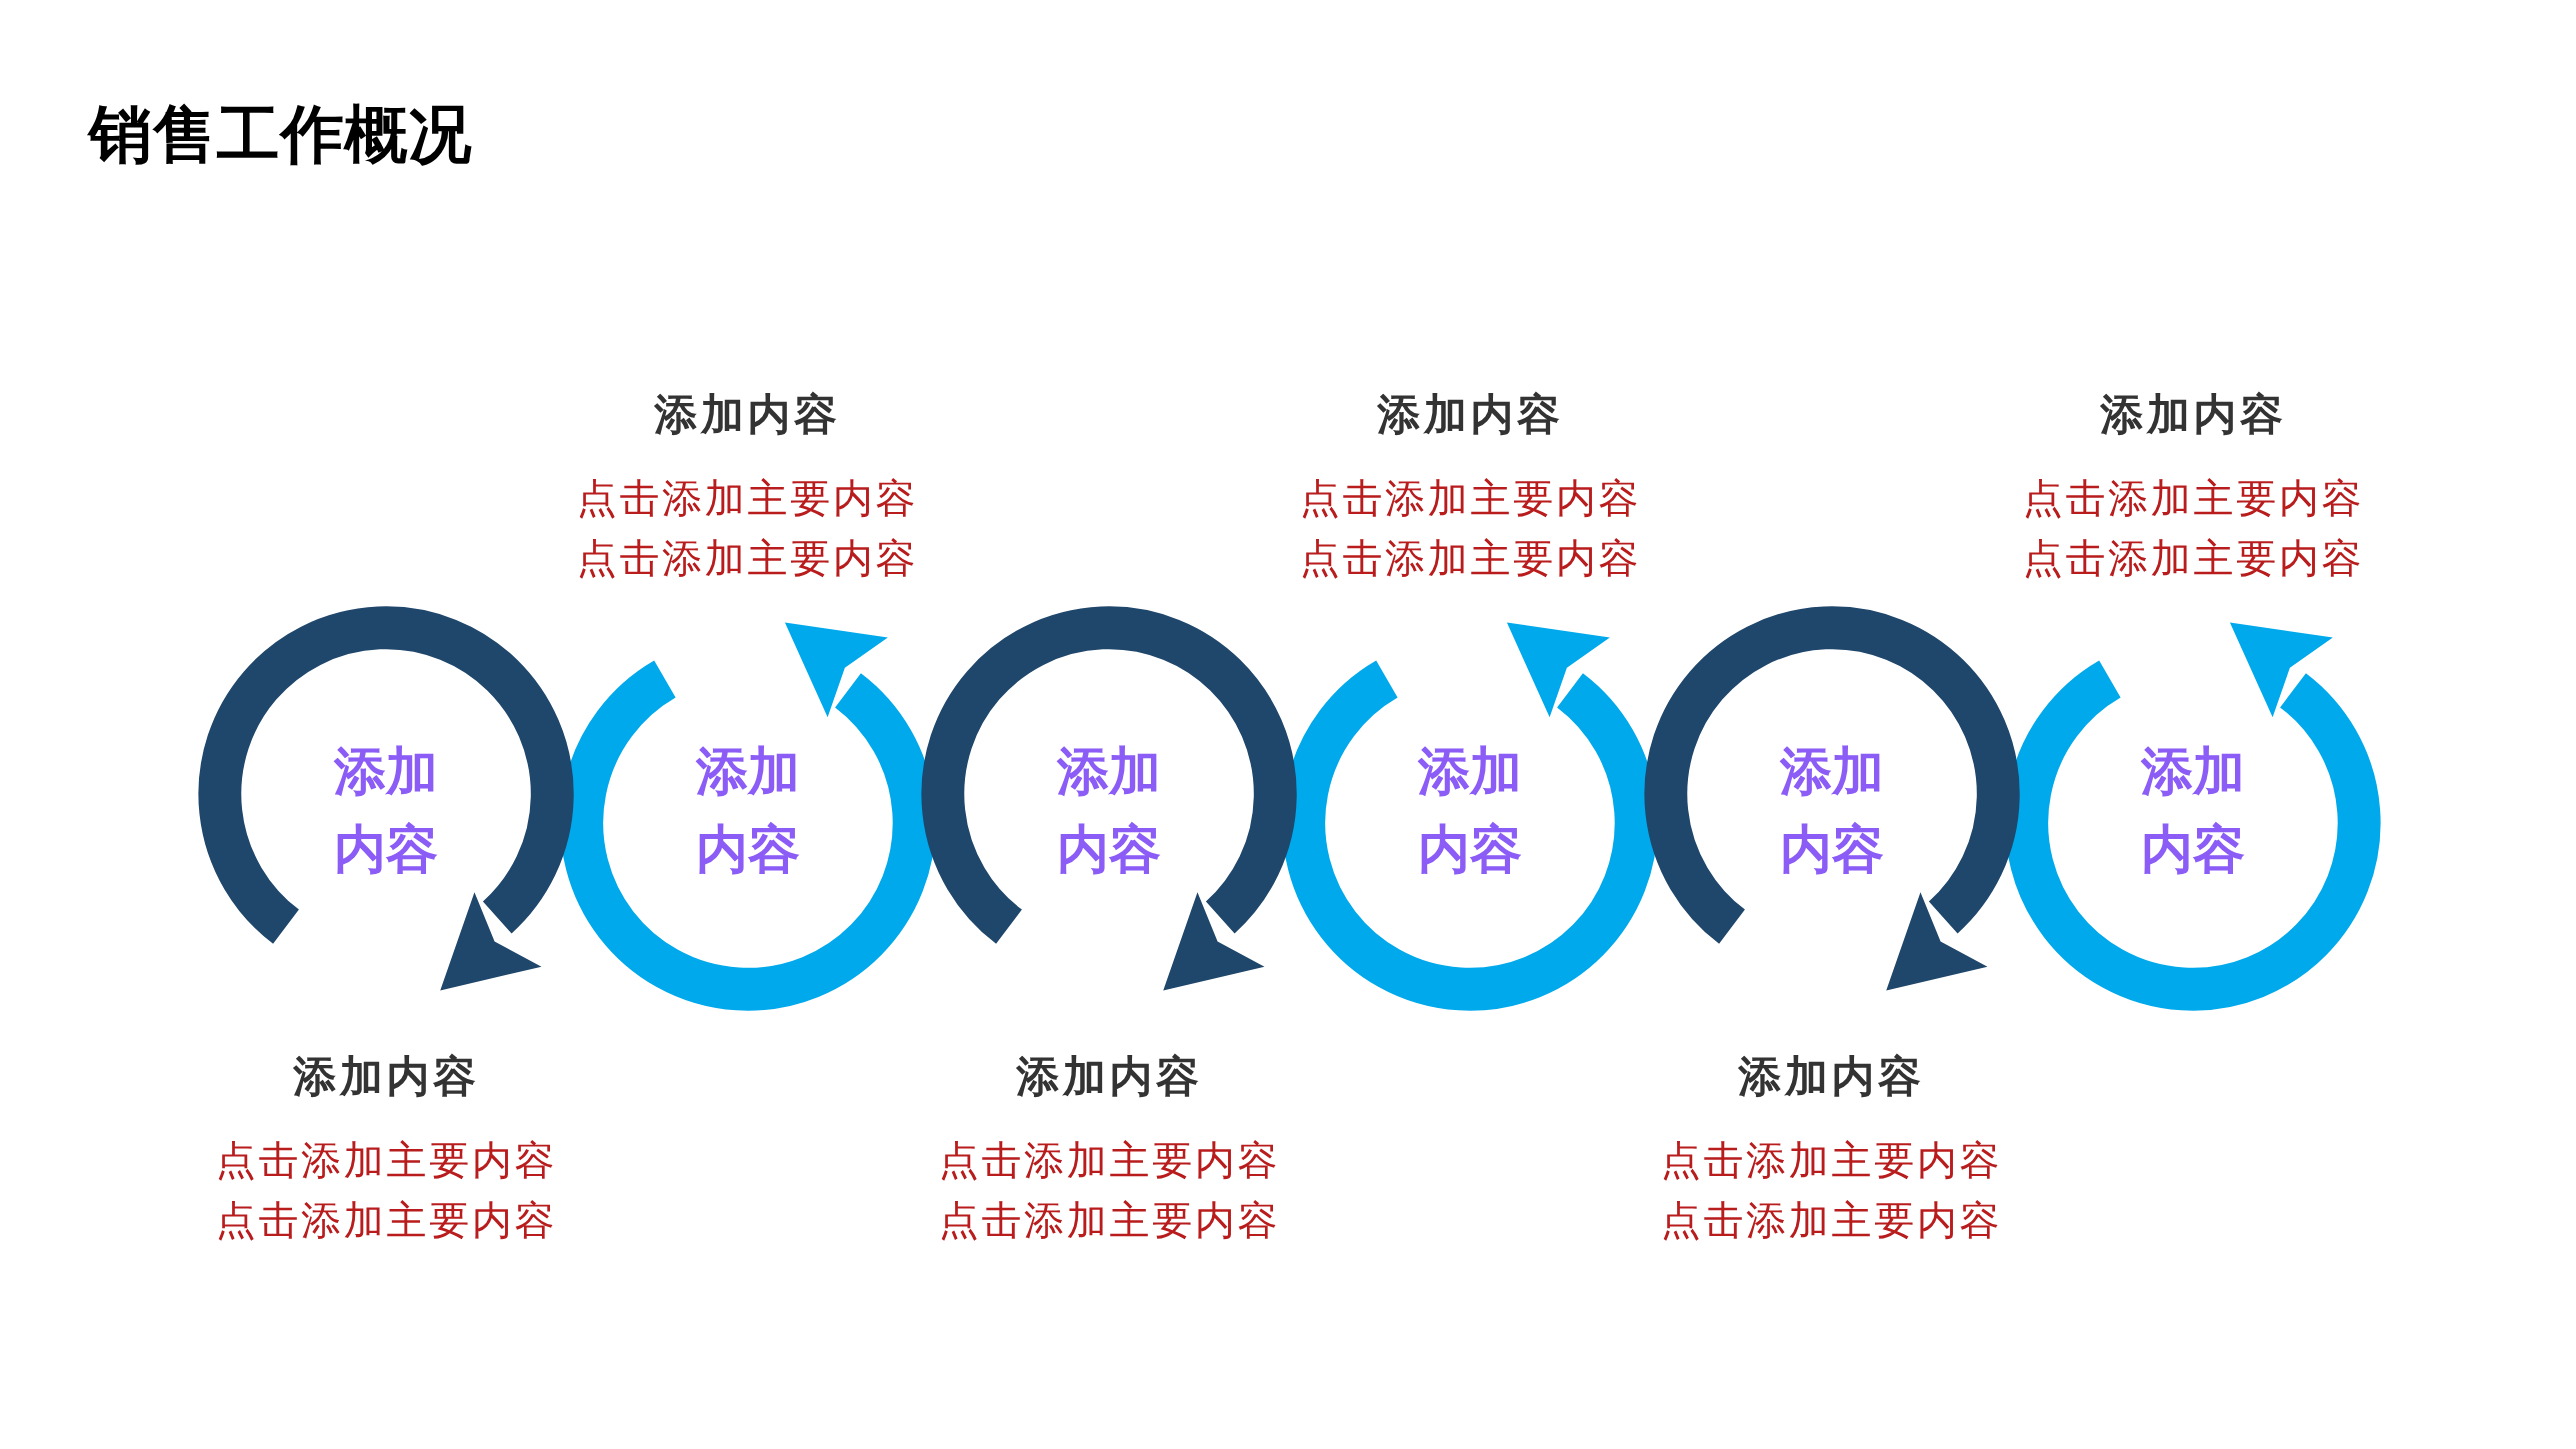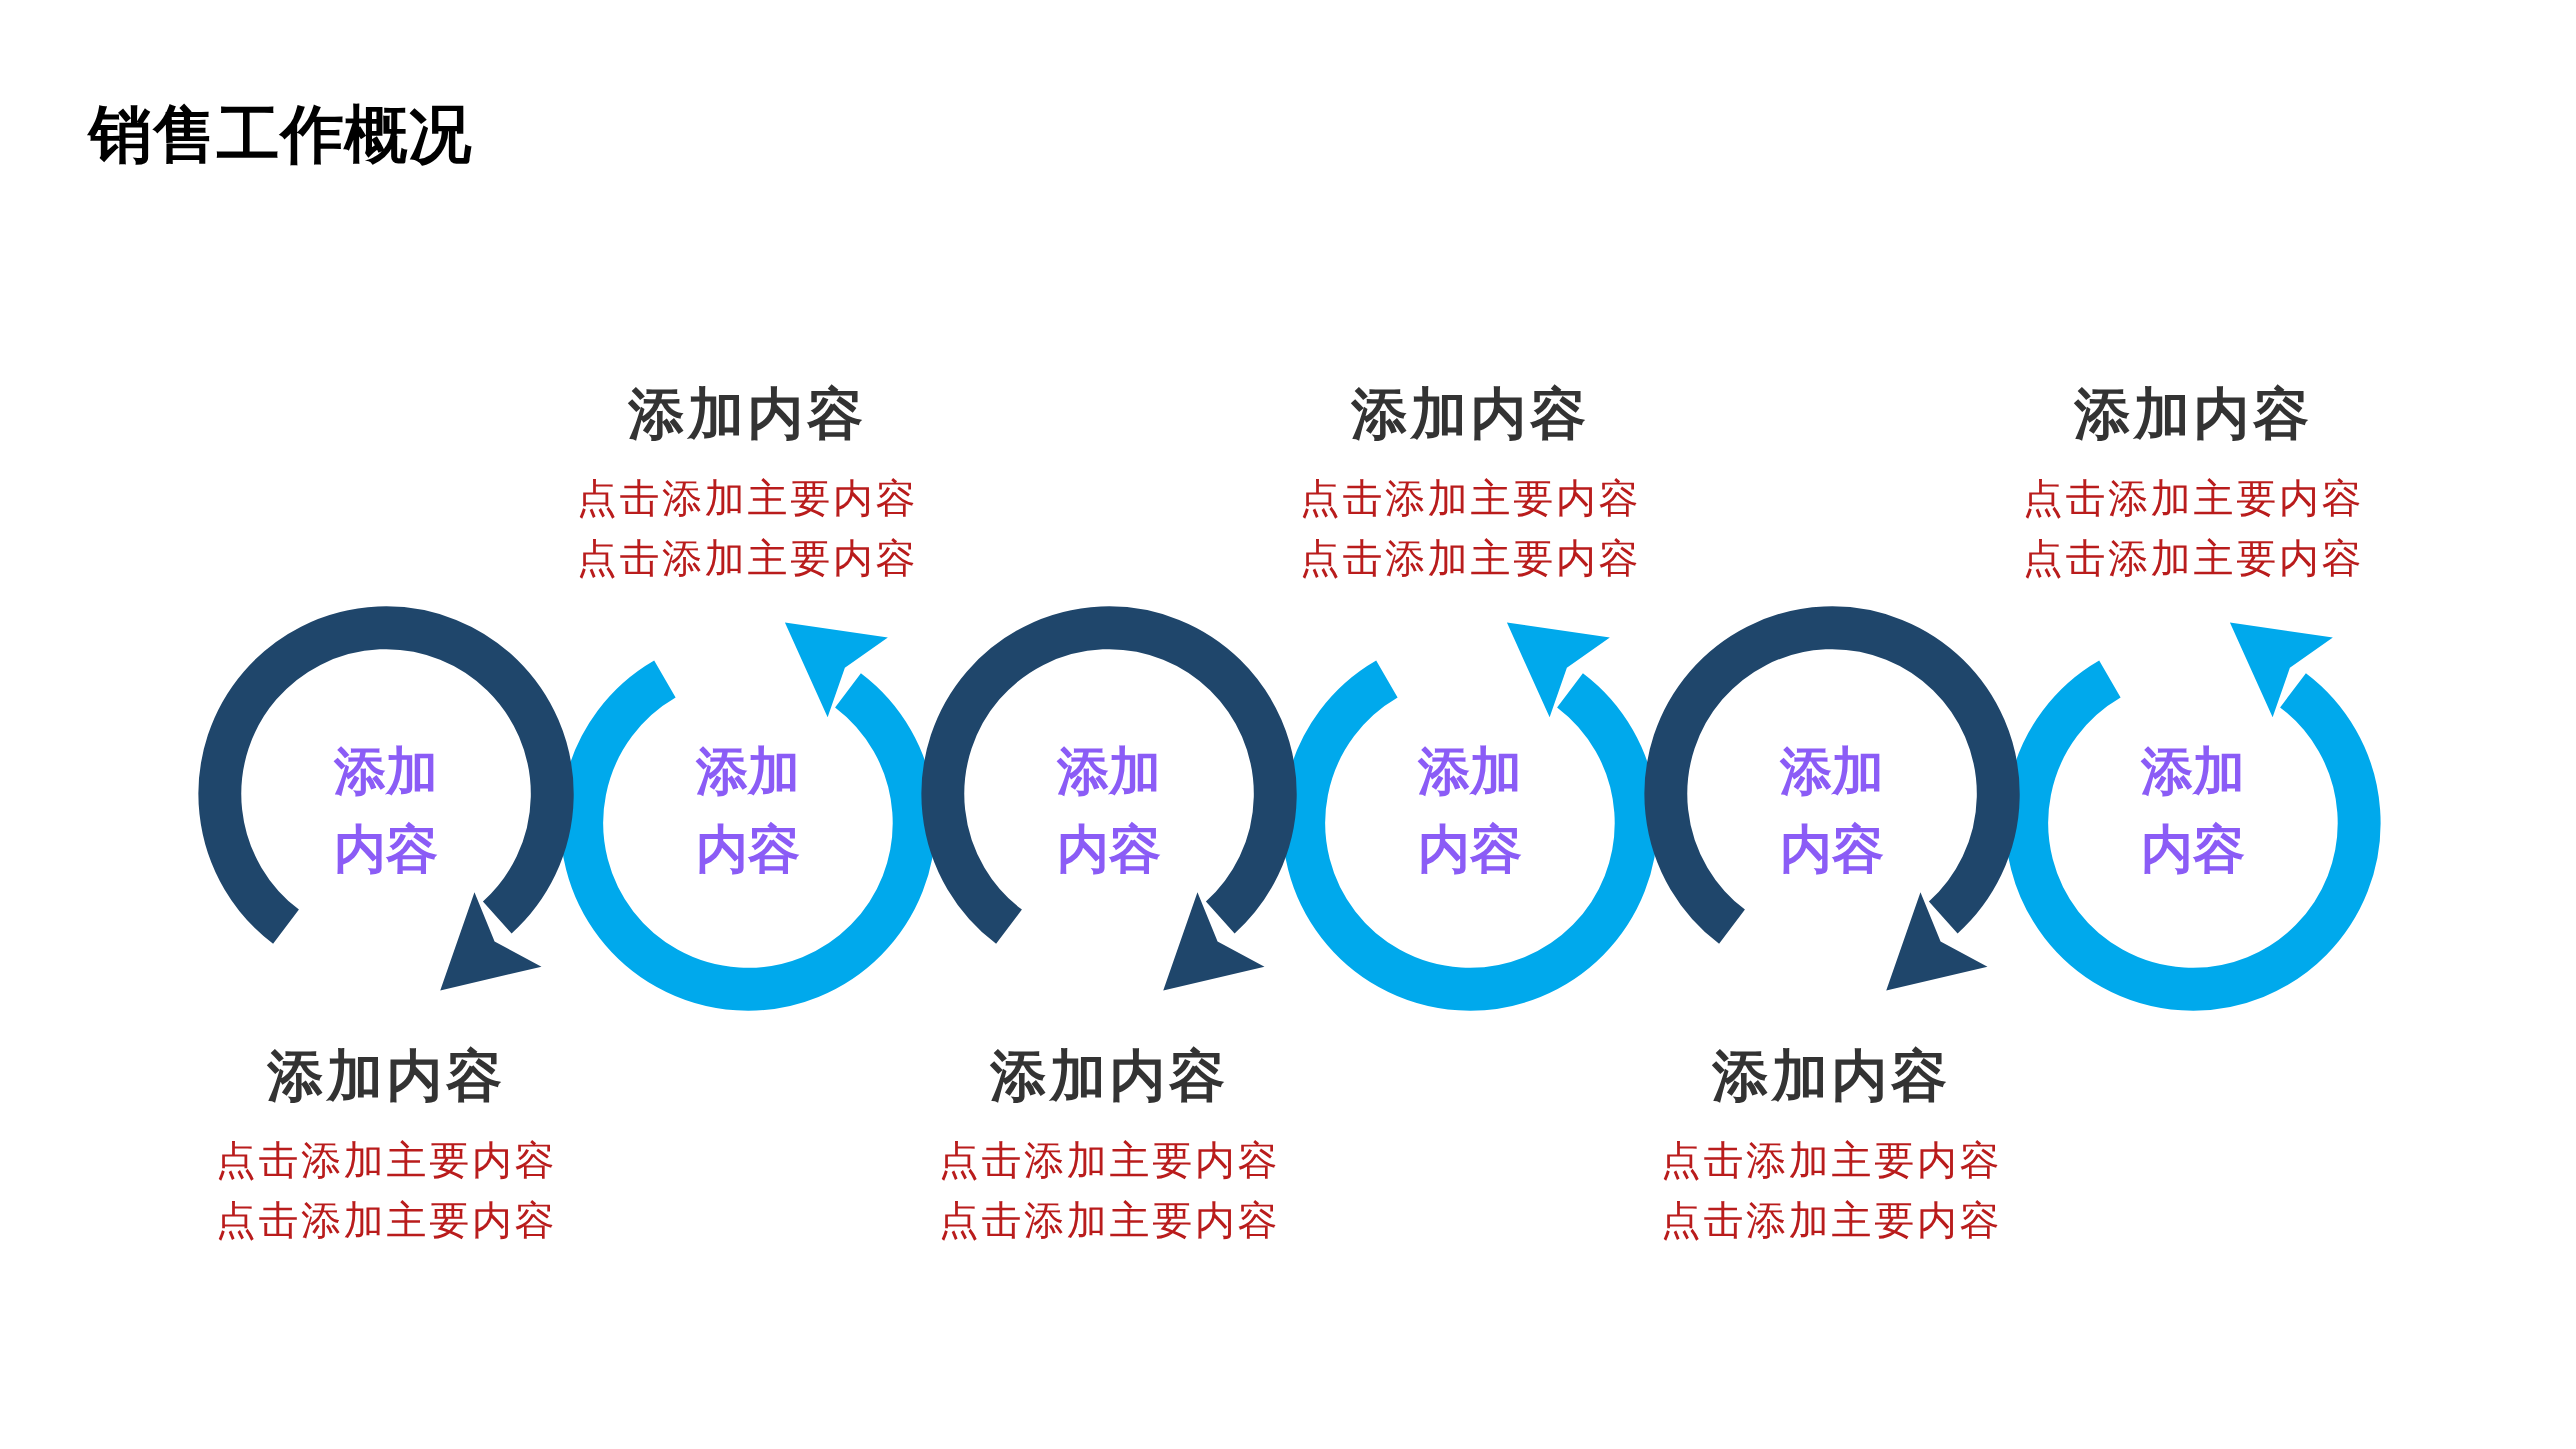"添加内容" .callout .heading { font-size: 56px -> 43px }
